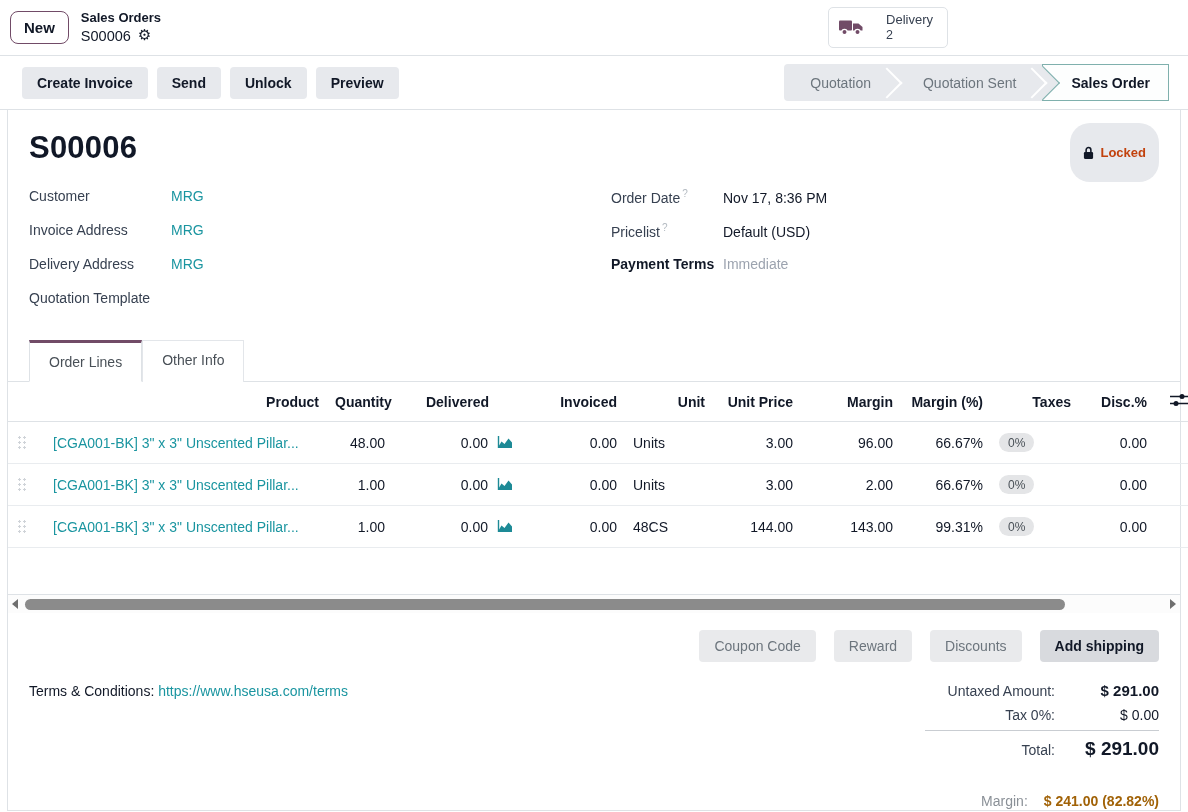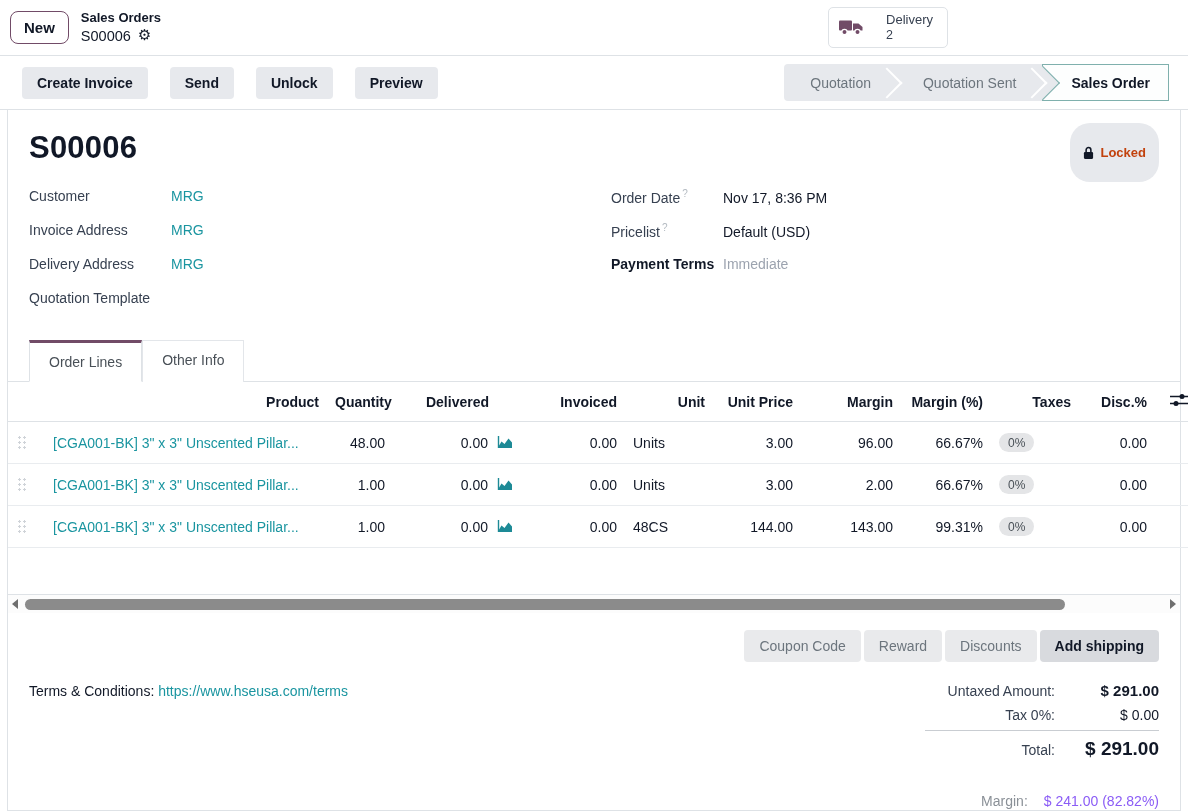"Create Invoice" .action-btns { gap: 22px -> 9px }
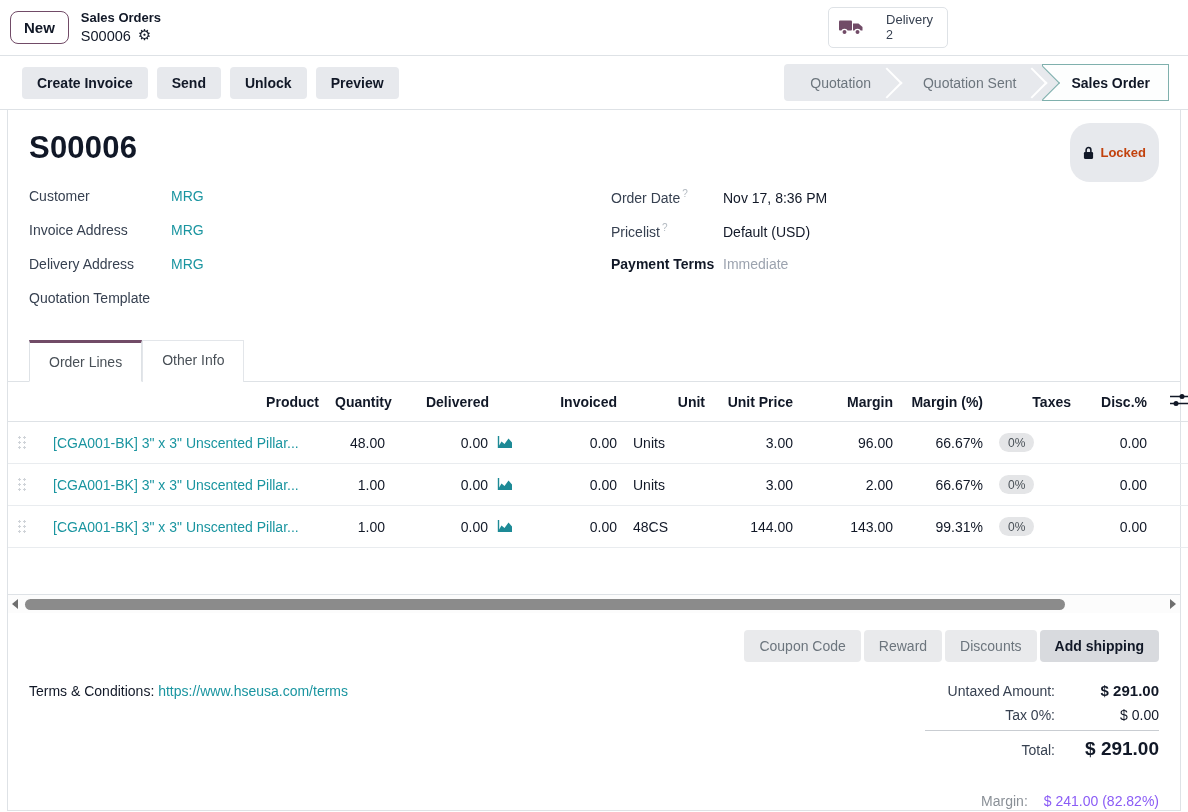"Coupon Code" .coupon-row { gap: 3px -> 18px }
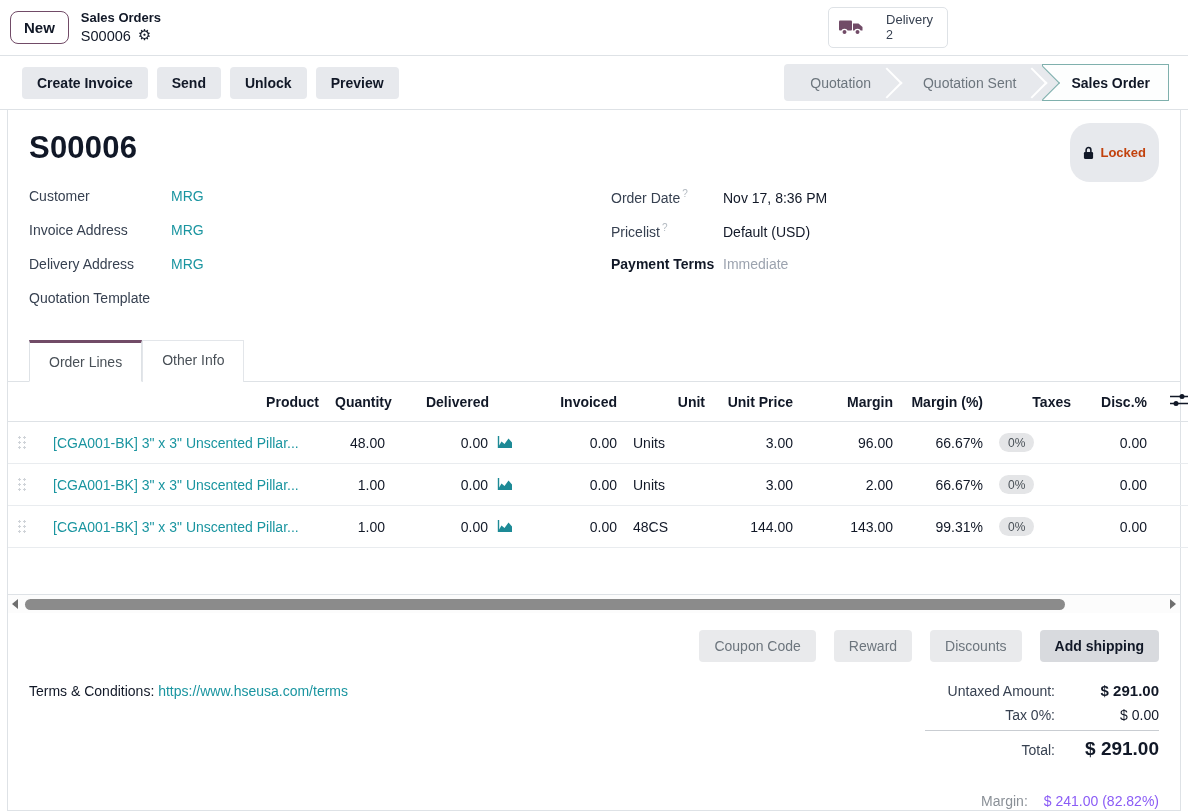"$ 241.00 (82.82%)" .margin-val { color: #8b5cf6 -> #a16207; font-weight: none -> bold }
